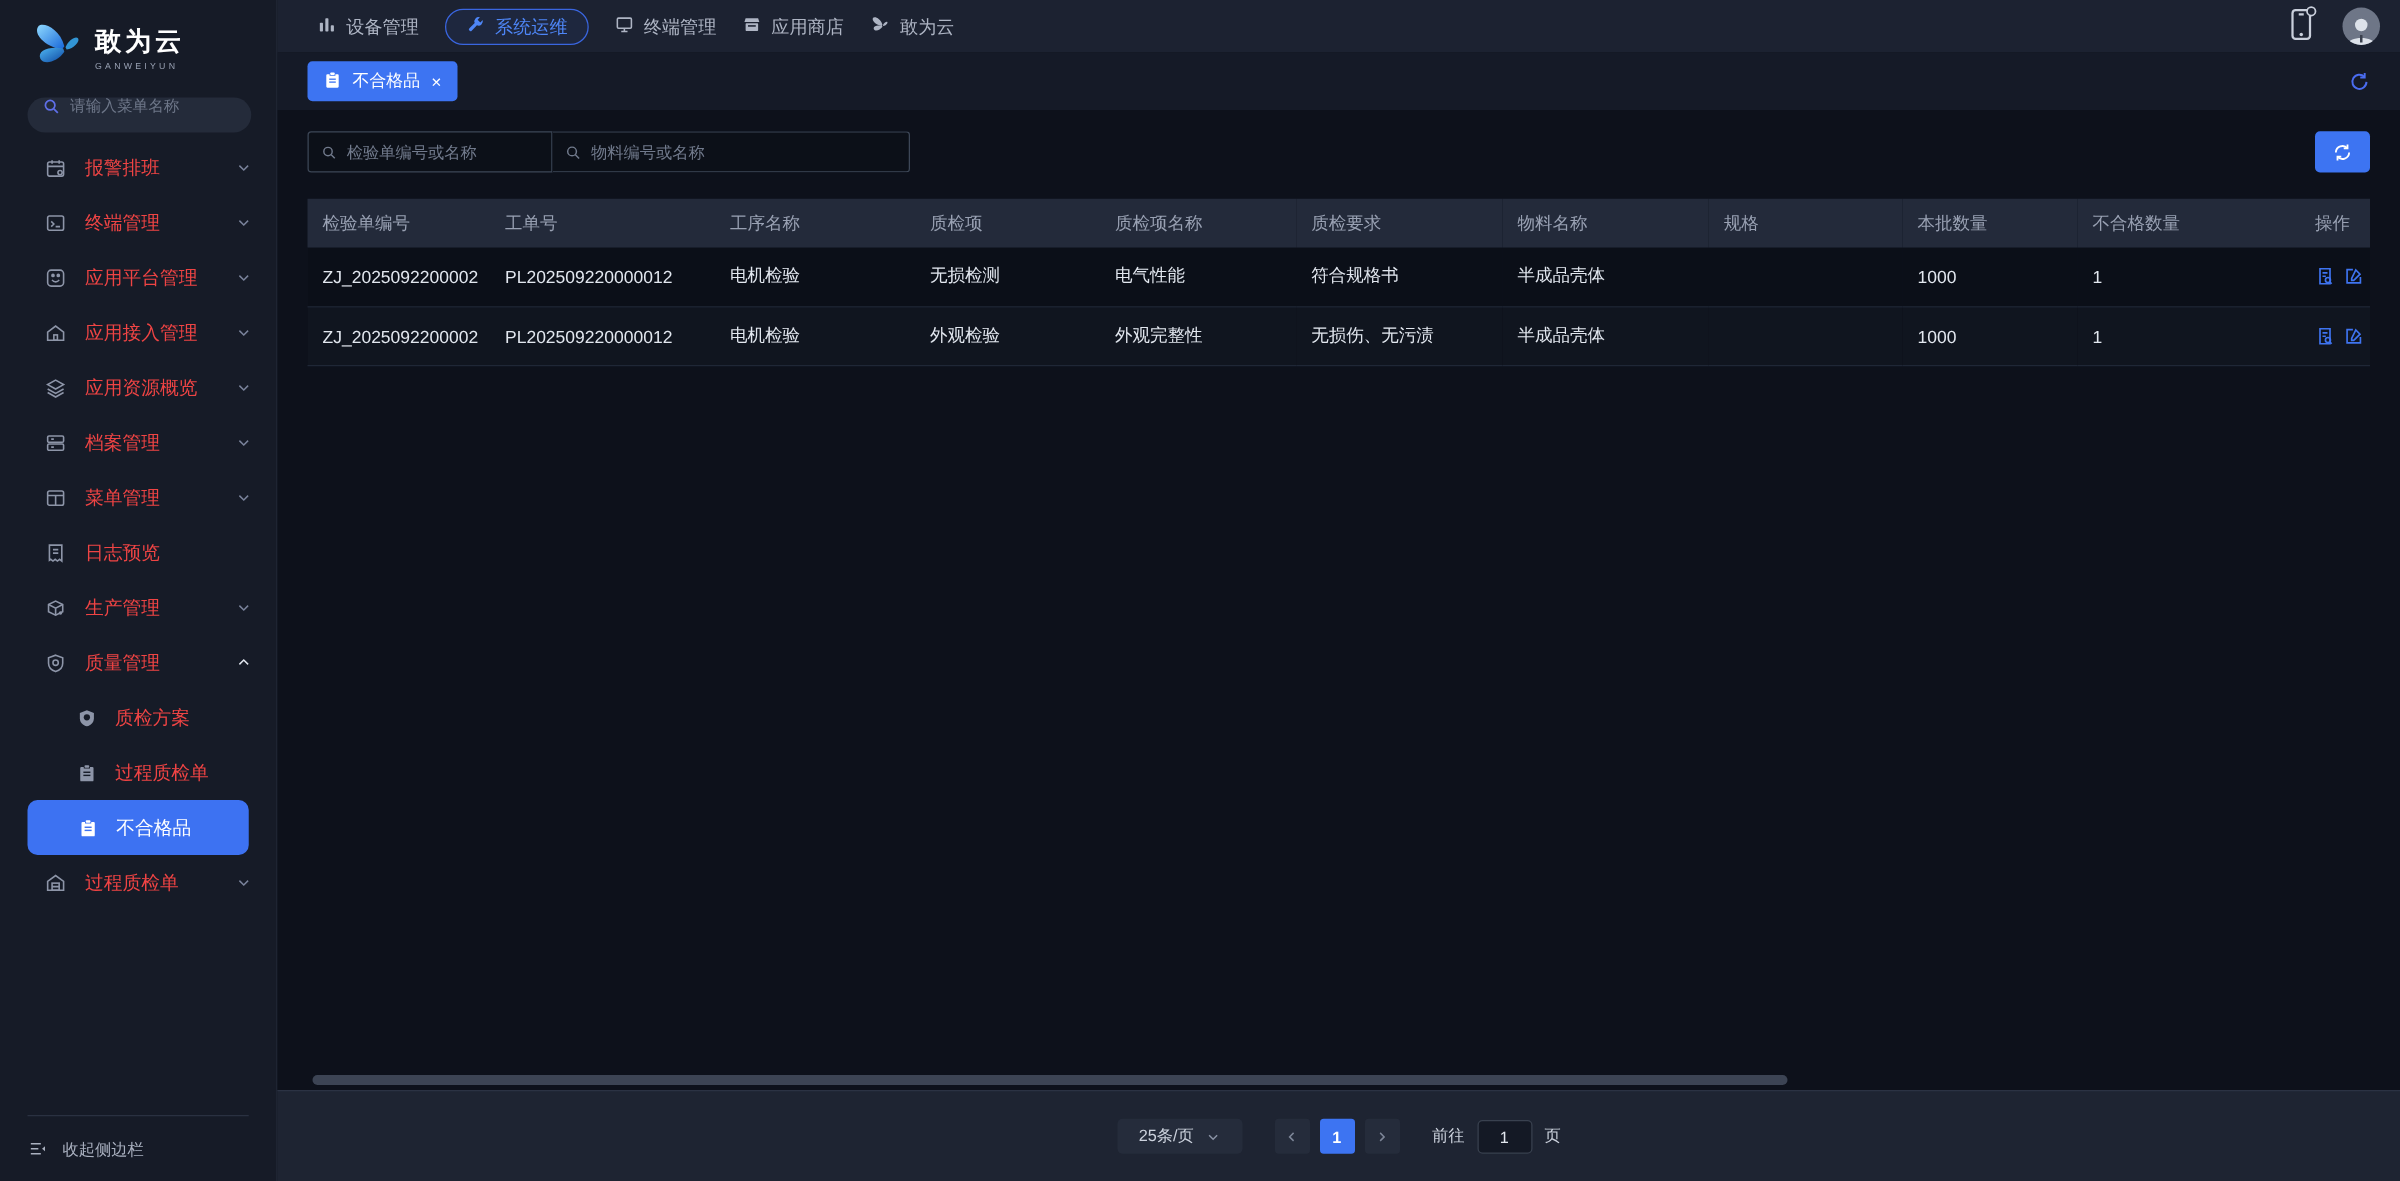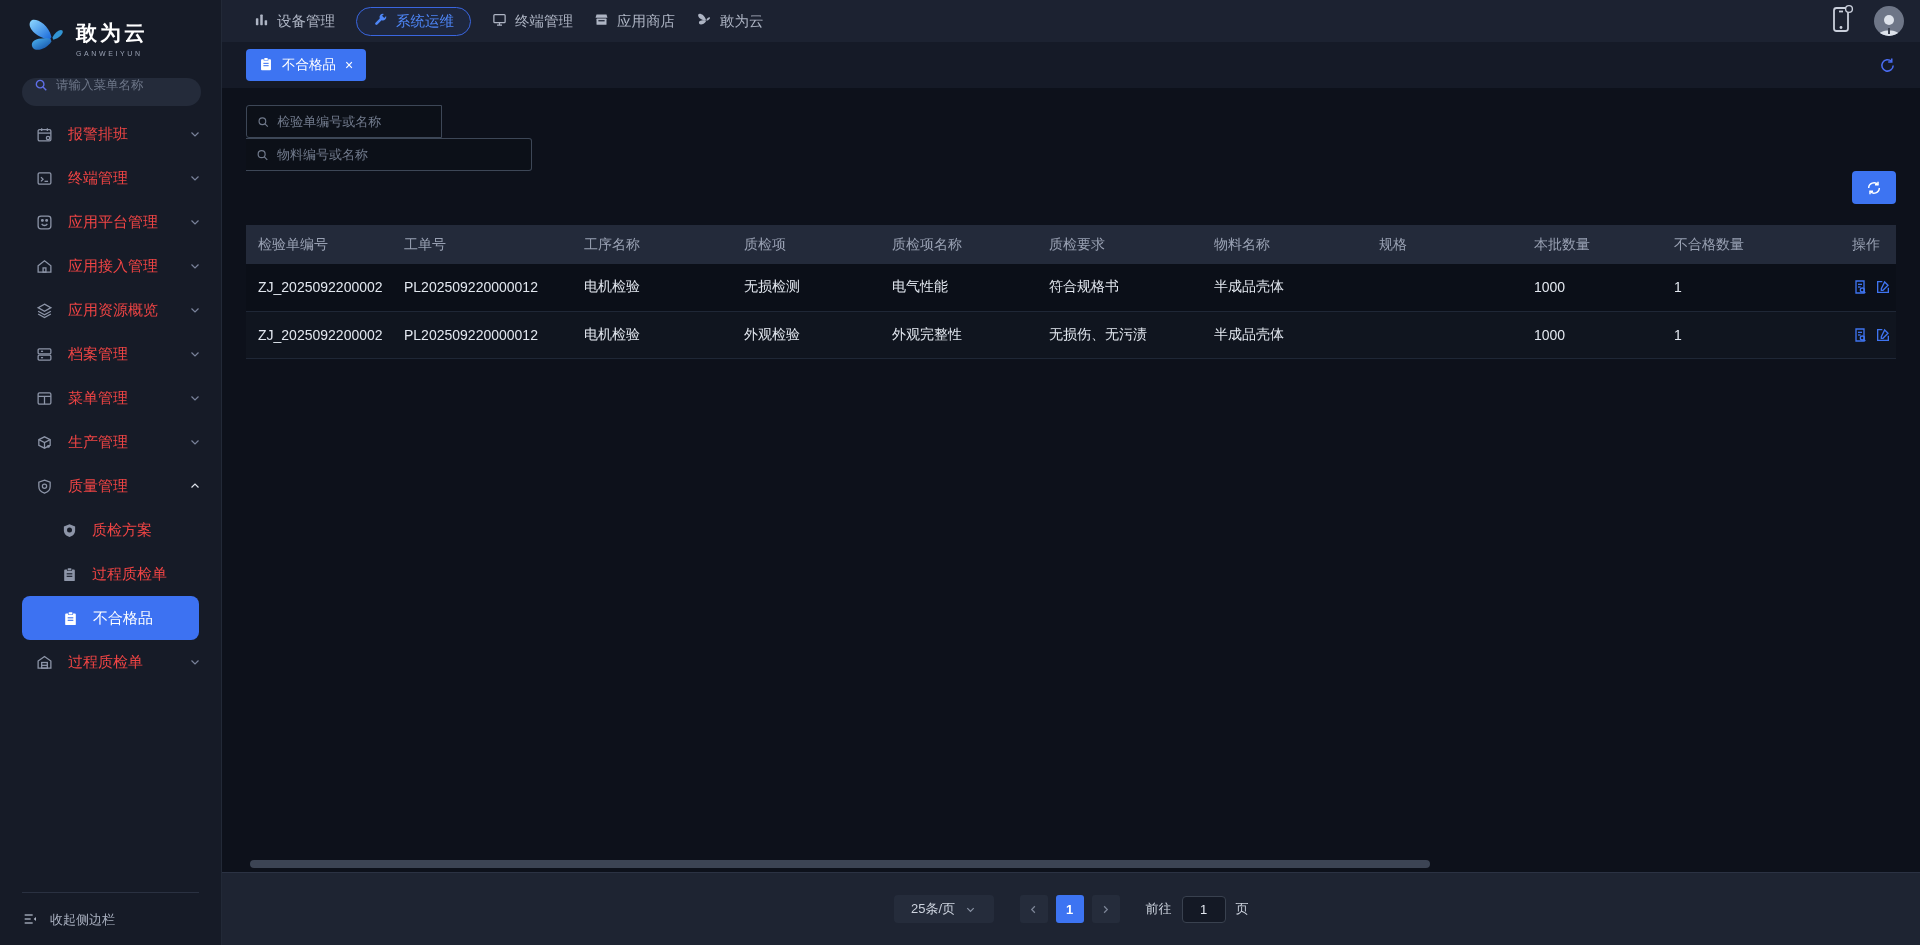"检验单编号或名称" .search-row { flex-direction: column -> none }
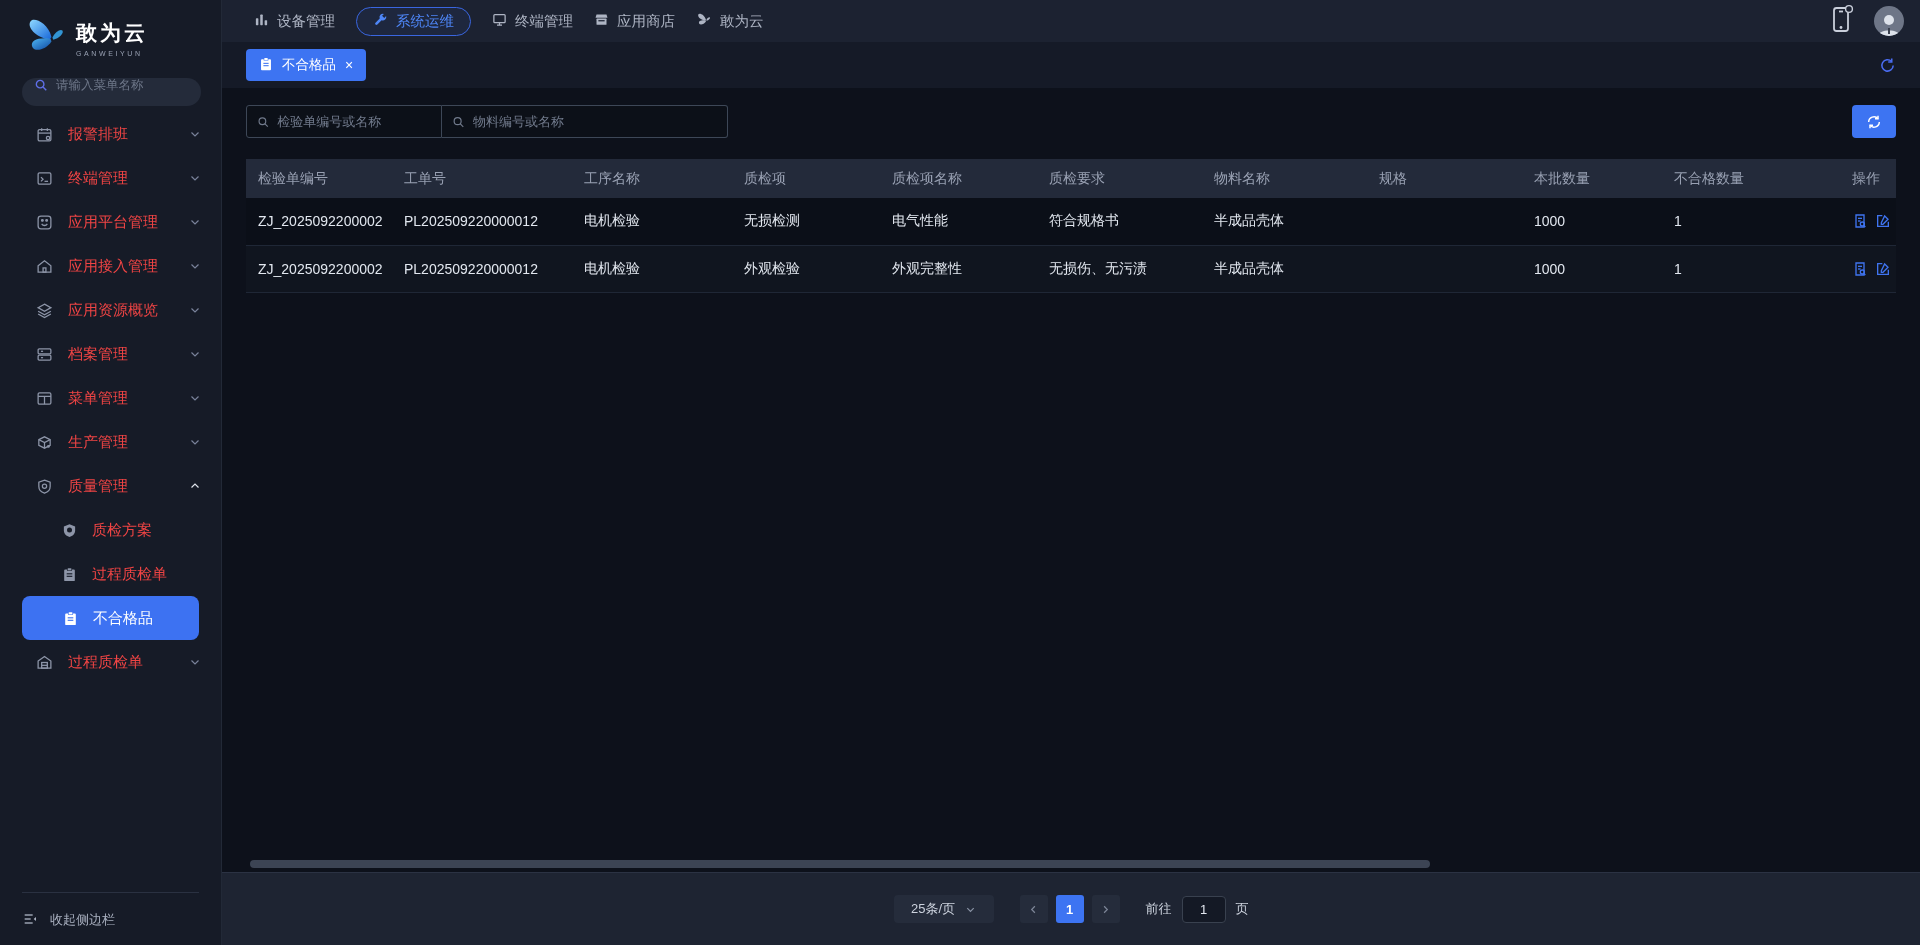"日志预览" div.menu-item { html: none -> <div> <span> <svg> <path></path> <line></line> <line></line> </svg> </span> <span>日志预览</span> </div> }
